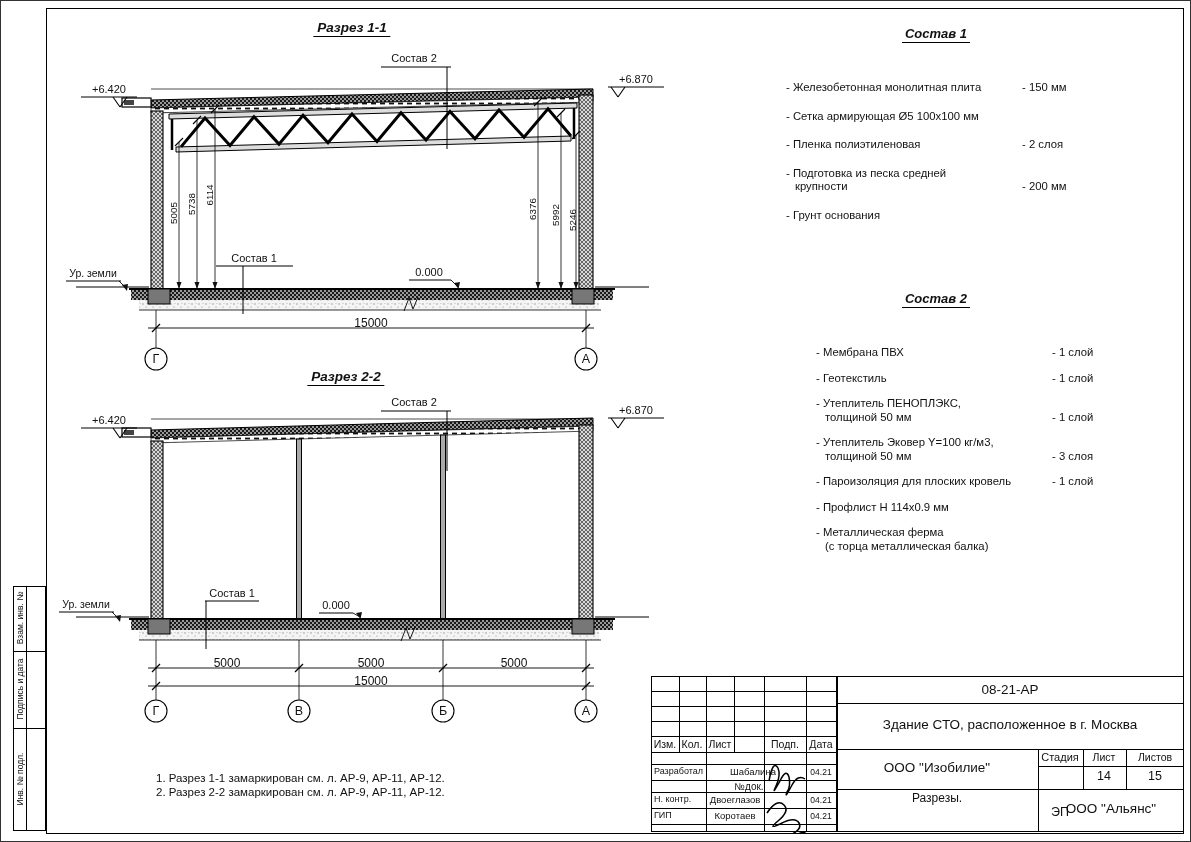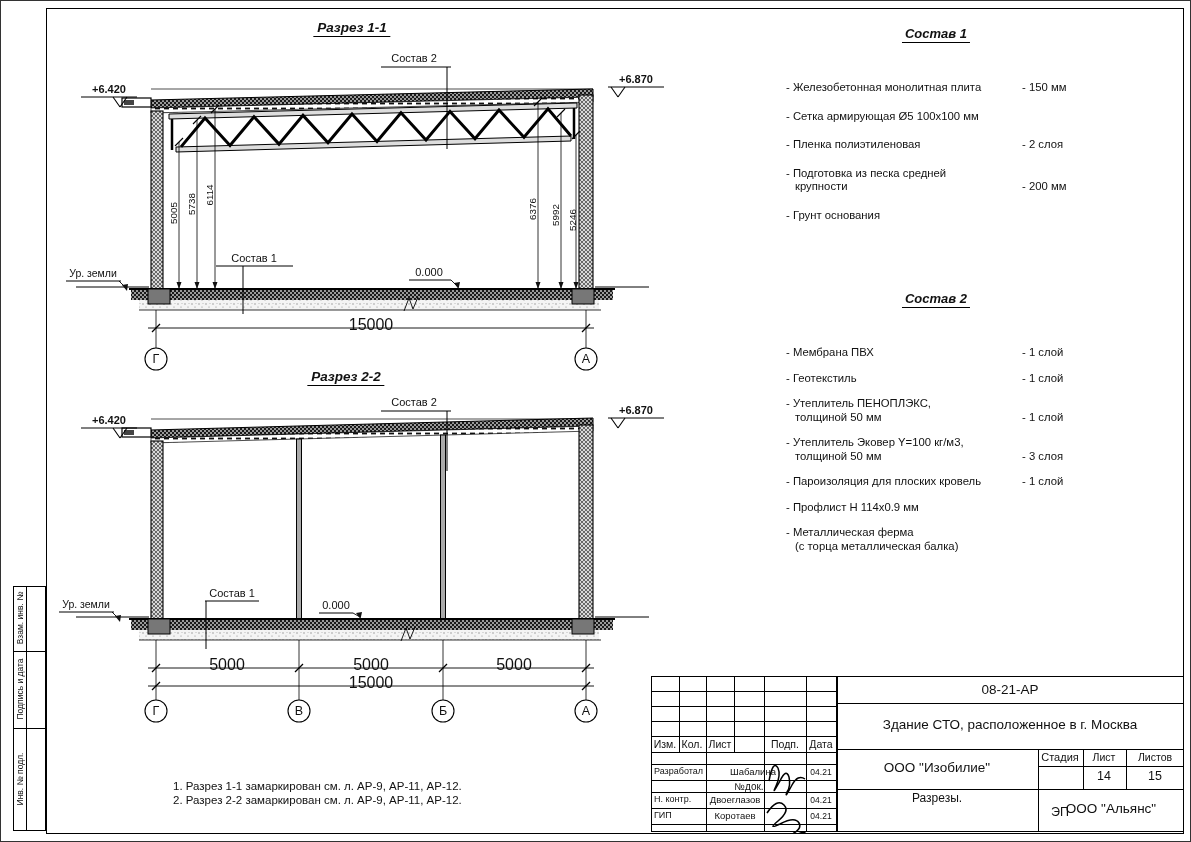"+6.870" .elev { font-weight: bold -> none }
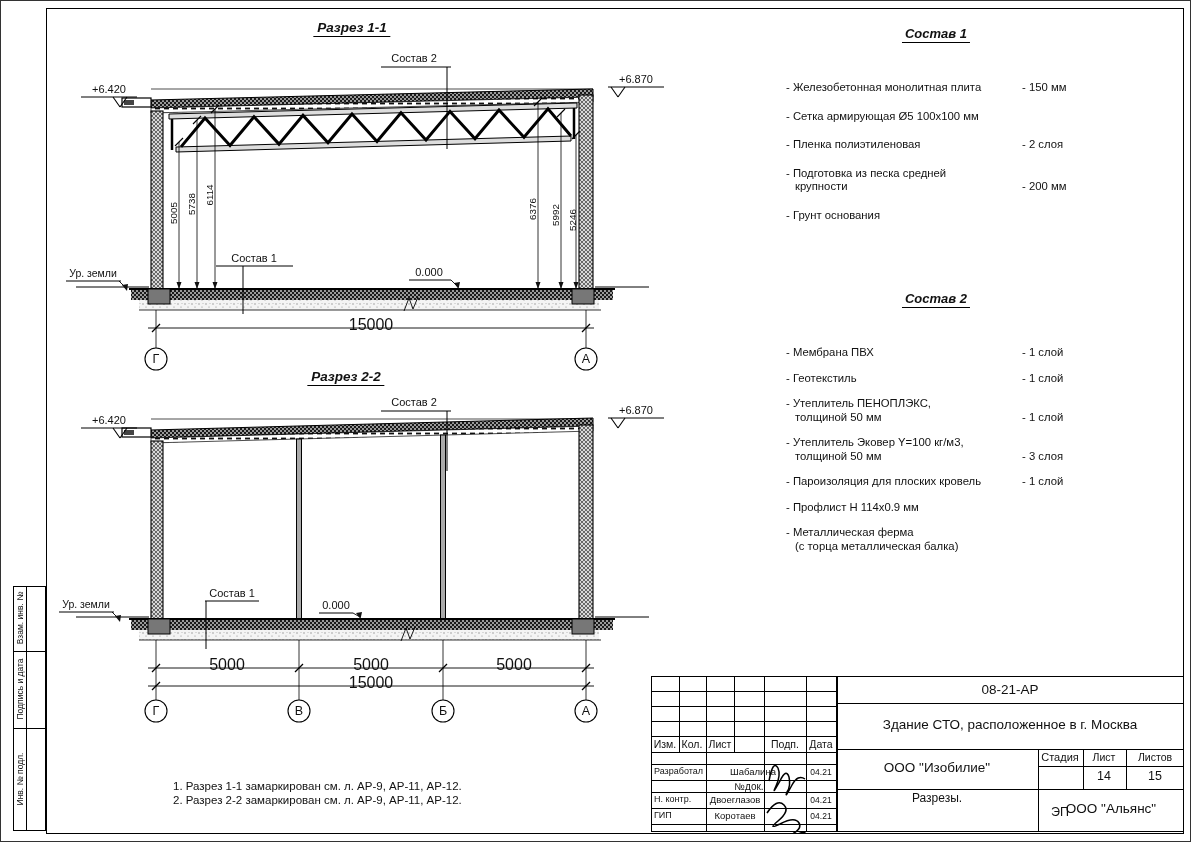"15000" .dim { font-size: 16px -> 12px }
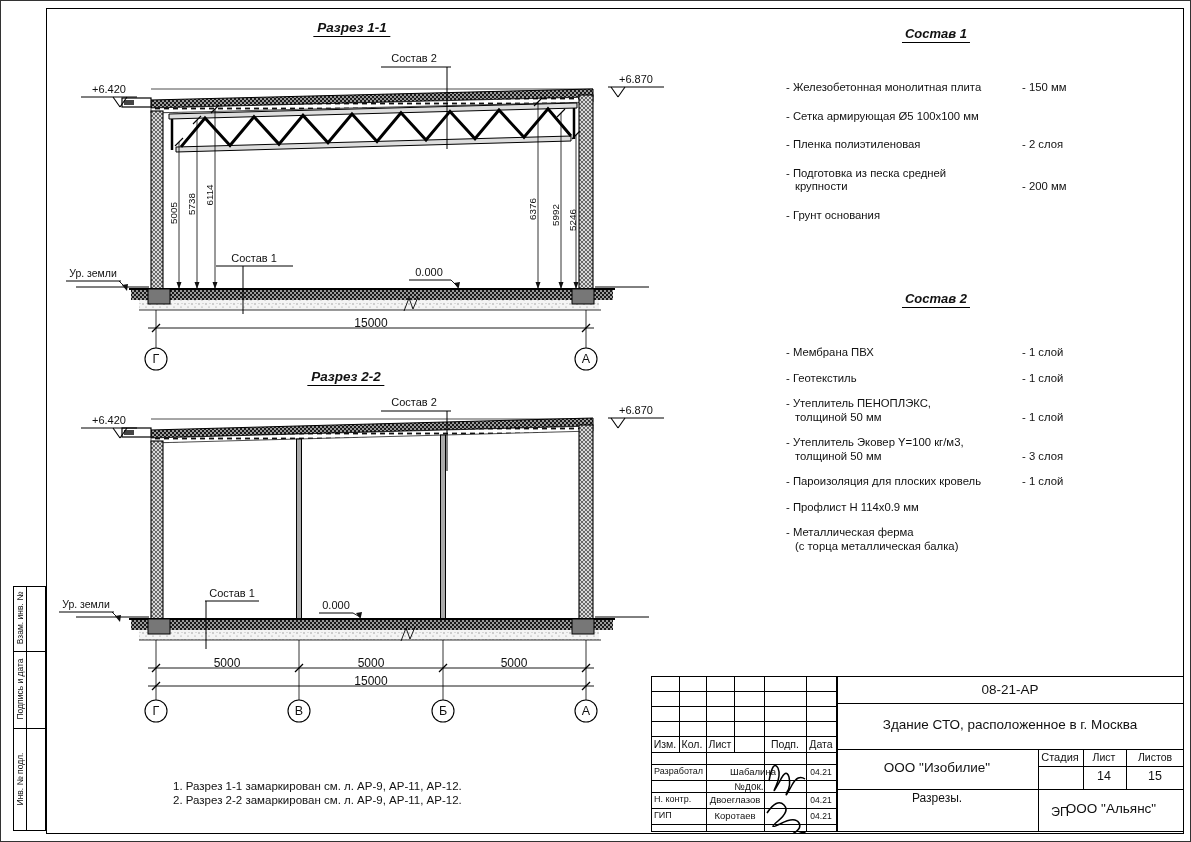"- Мембрана ПВХ" div.panel { left: 785px -> 815px }
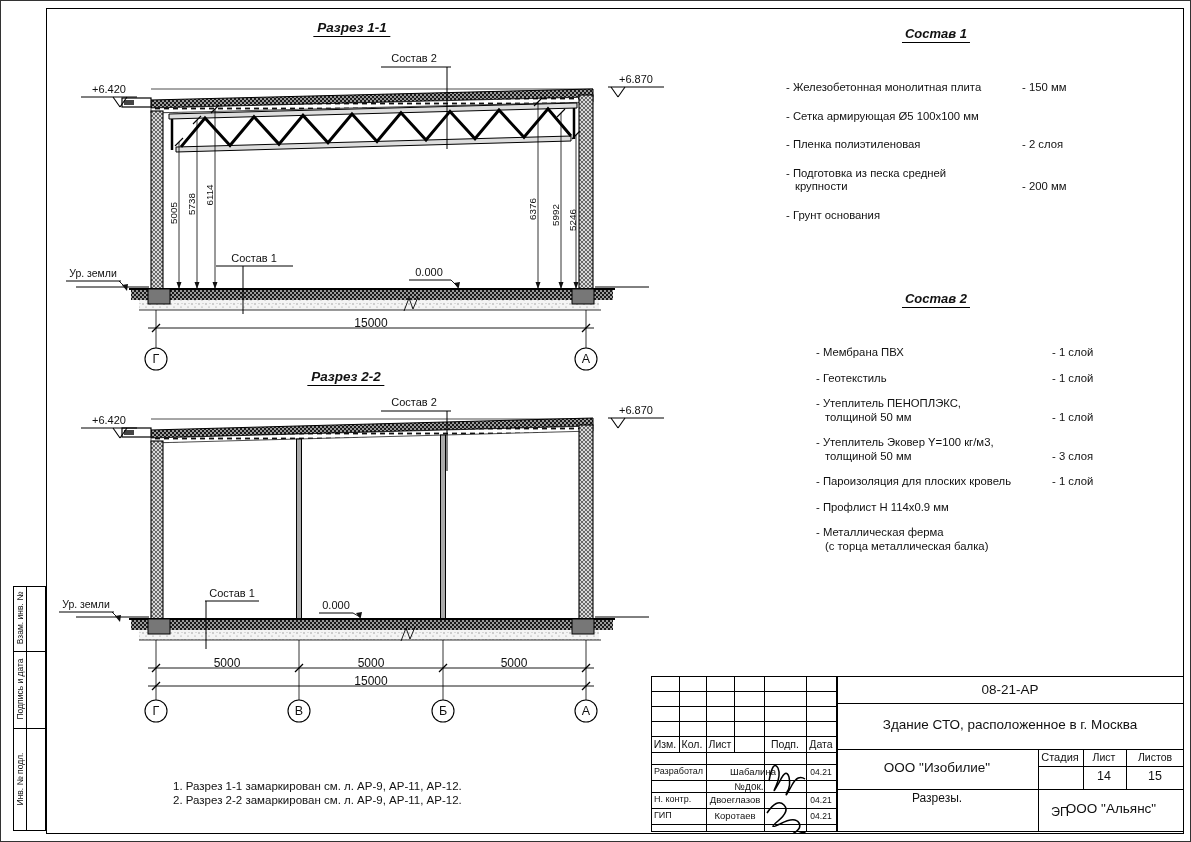"1. Разрез 1-1 замаркирован см." div.t { left: 172px -> 155px; margin-top: 8px -> none }
